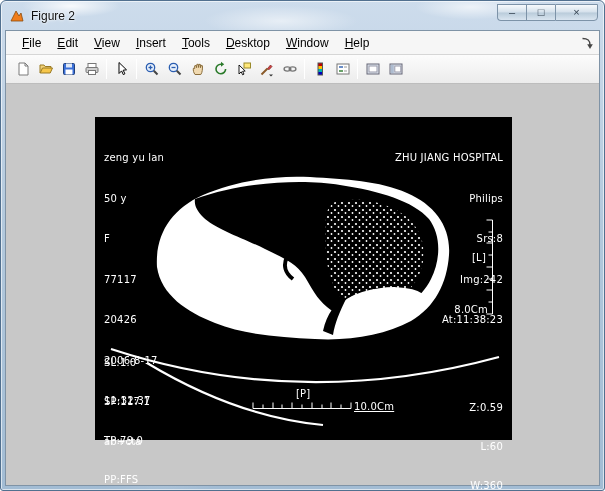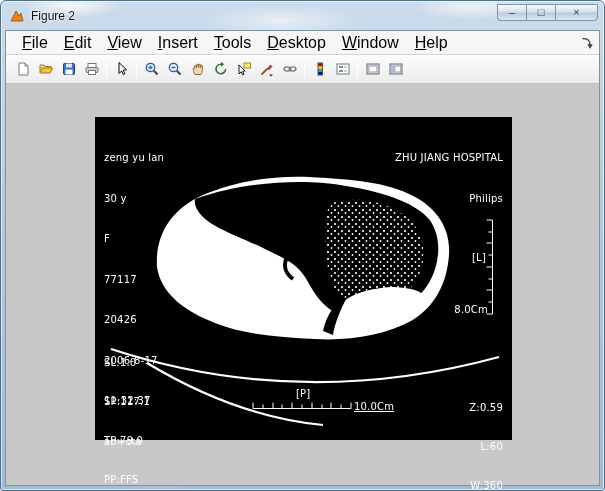"File" .menu-item { font-size: 16px -> 12px }
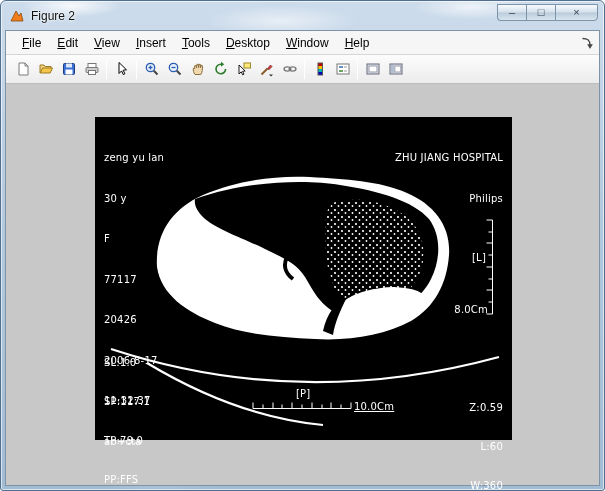"30 y" div { text: 30 -> 50 }
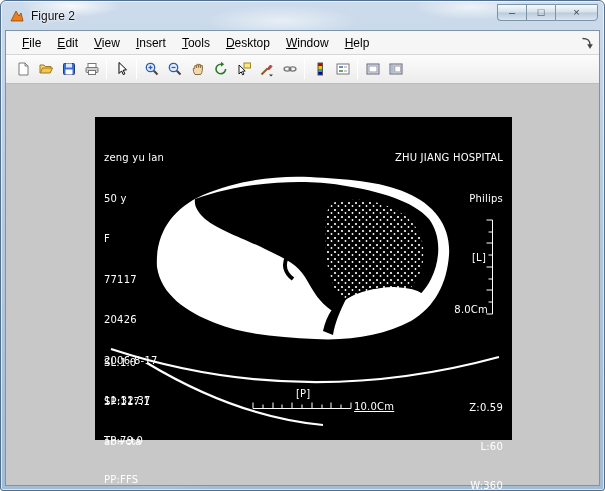"Srs:8" div { html: none -> <div>Srs:8</div> }
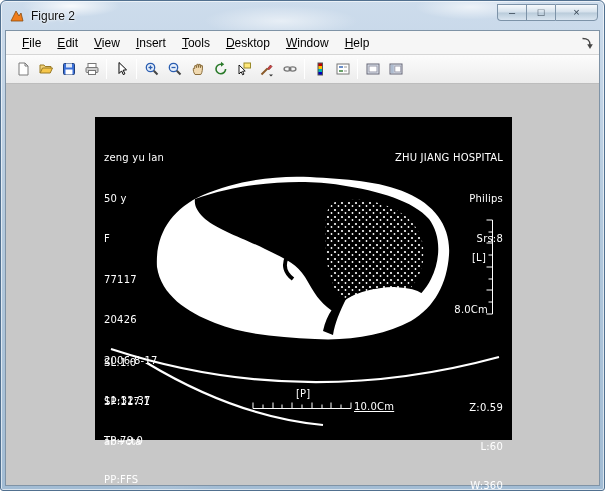"Img:242" div { html: none -> <div>Img:242</div> }
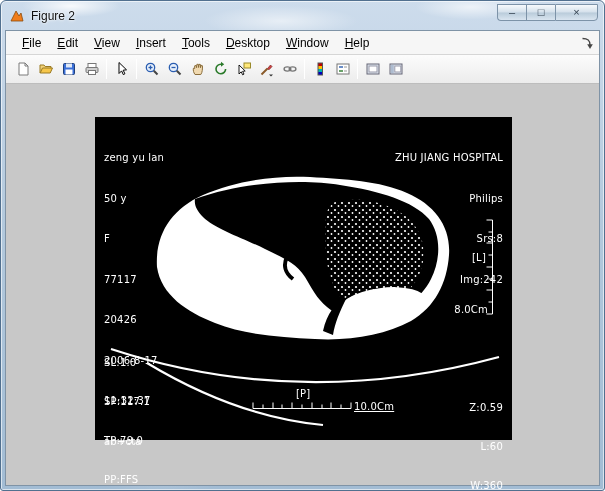"At:11:38:23" div { html: none -> <div>At:11:38:23</div> }
